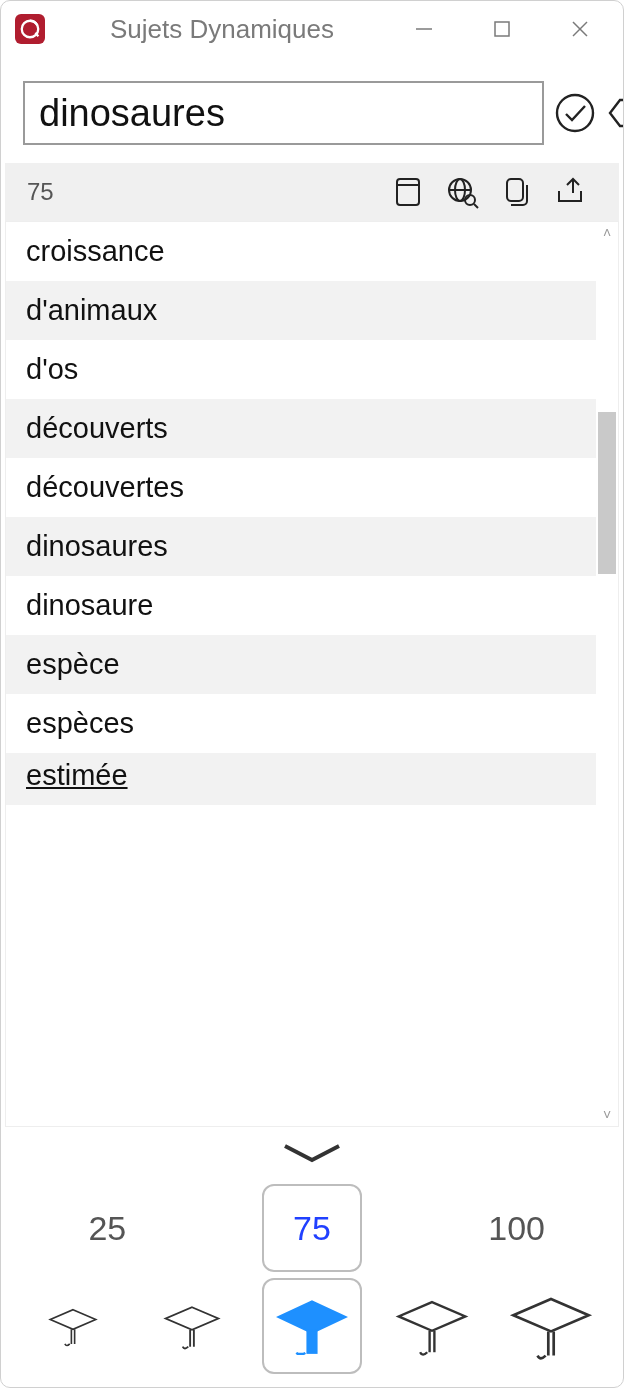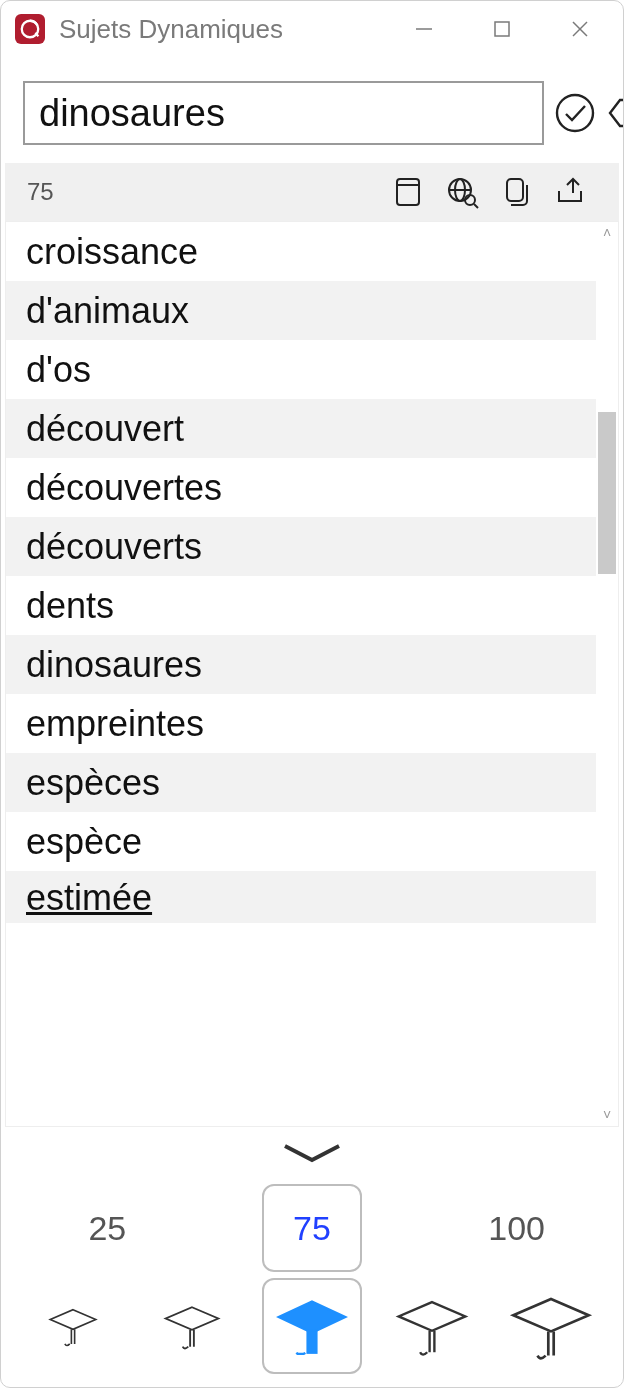"Sujets Dynamiques" .titlebar { text-align: none -> center }
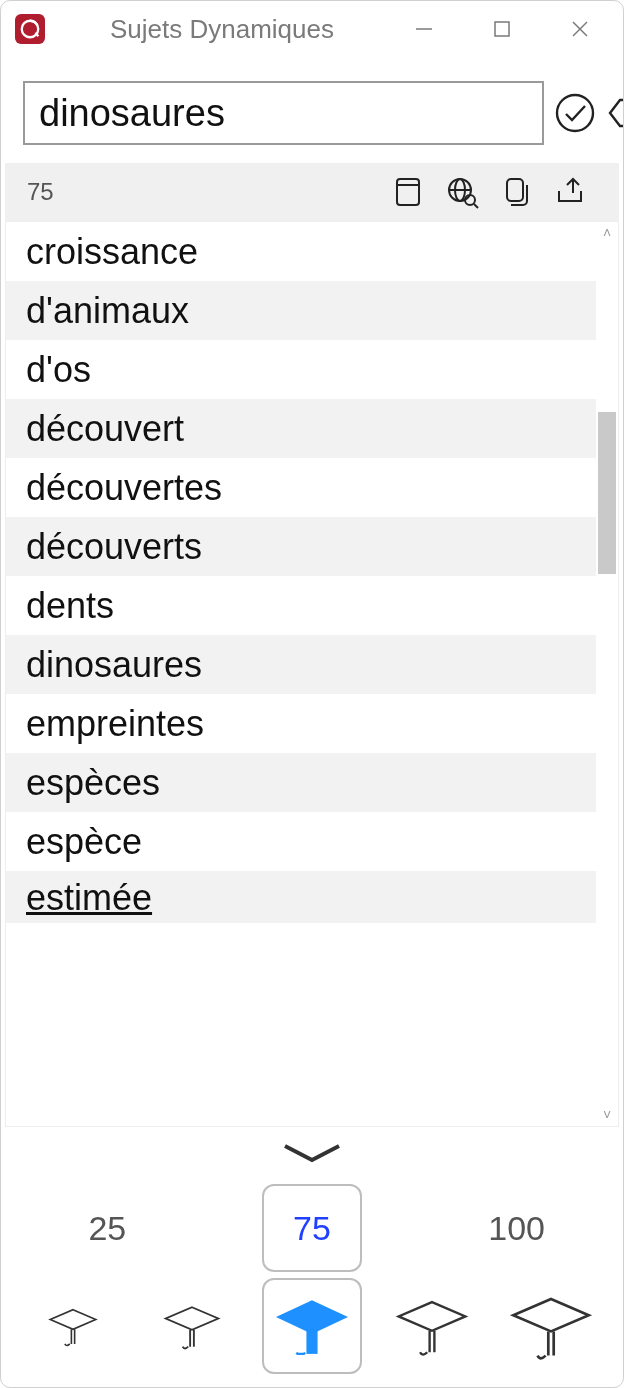"croissance" .list-item { font-size: 36px -> 29px }
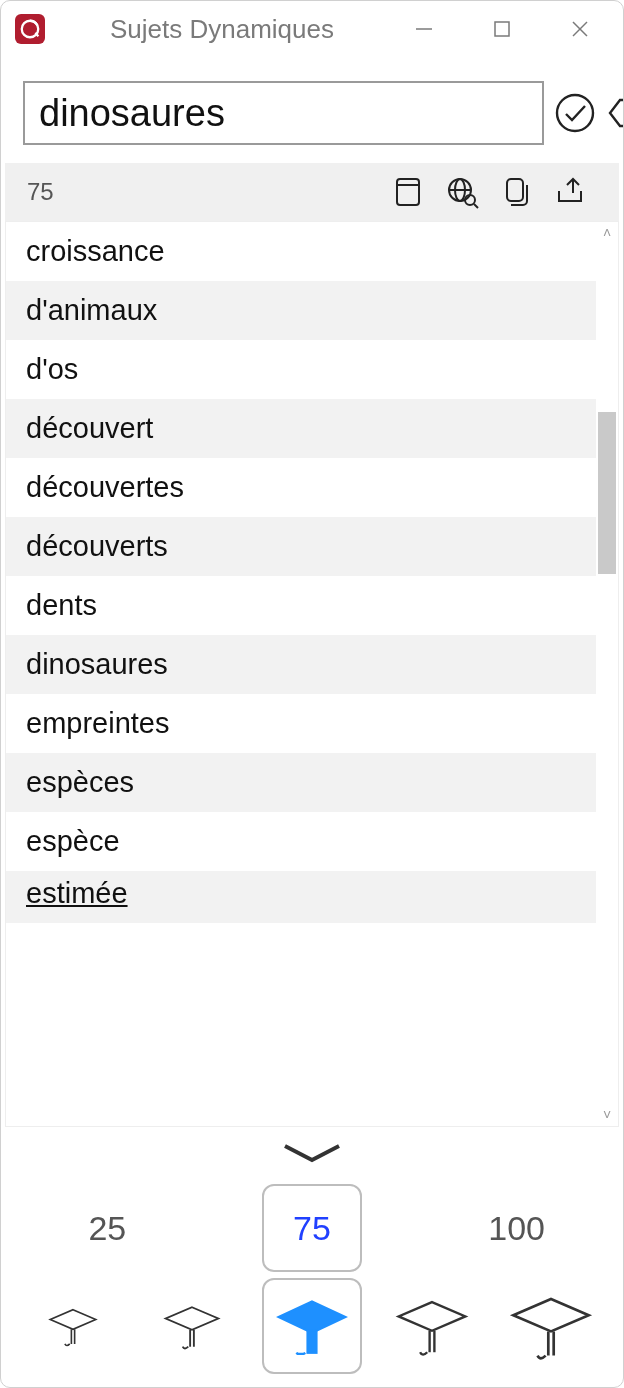"découvert" div.list-item { html: <div>découvert</div> -> none }
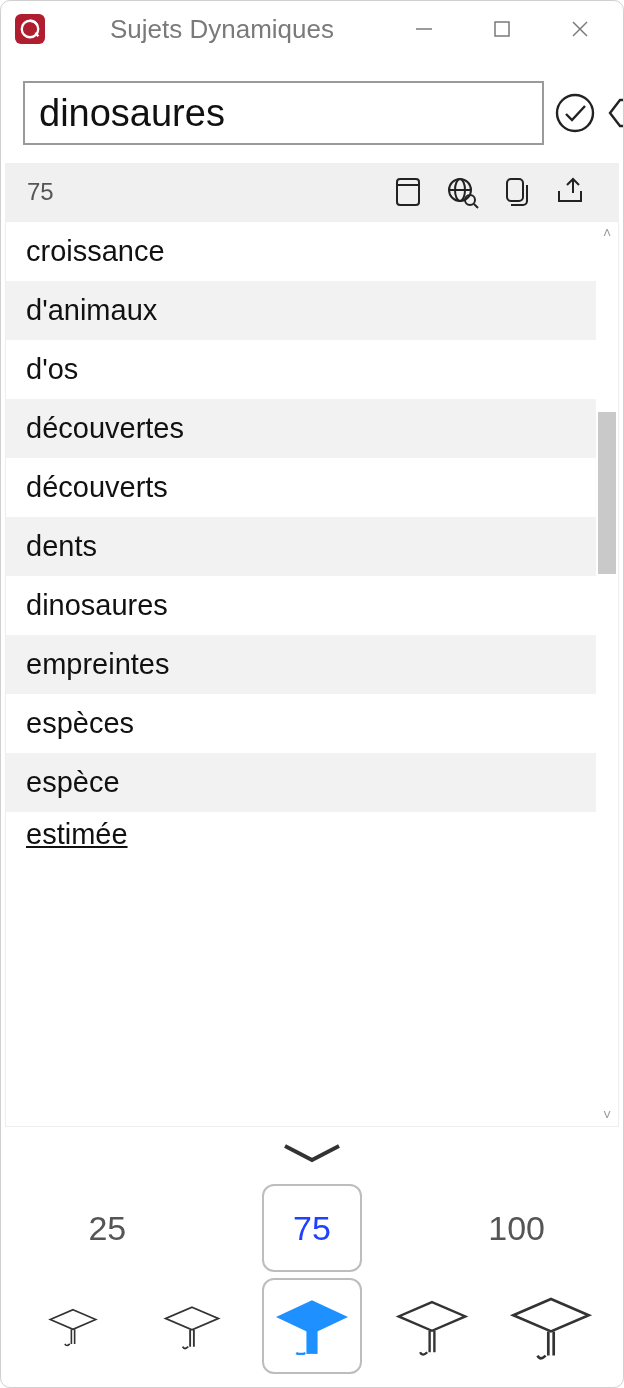"découvertes" div.list-item { order: before "découverts" -> after "découverts" }
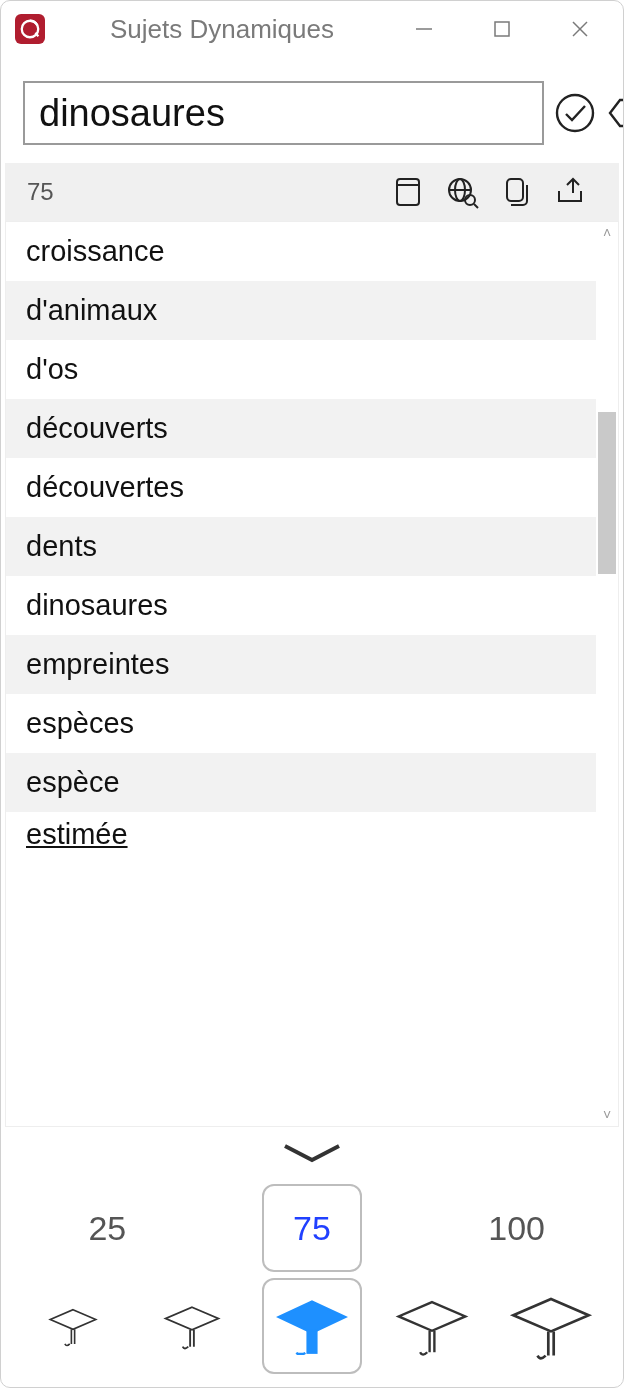"dents" div.list-item { html: <div>dents</div> -> none }
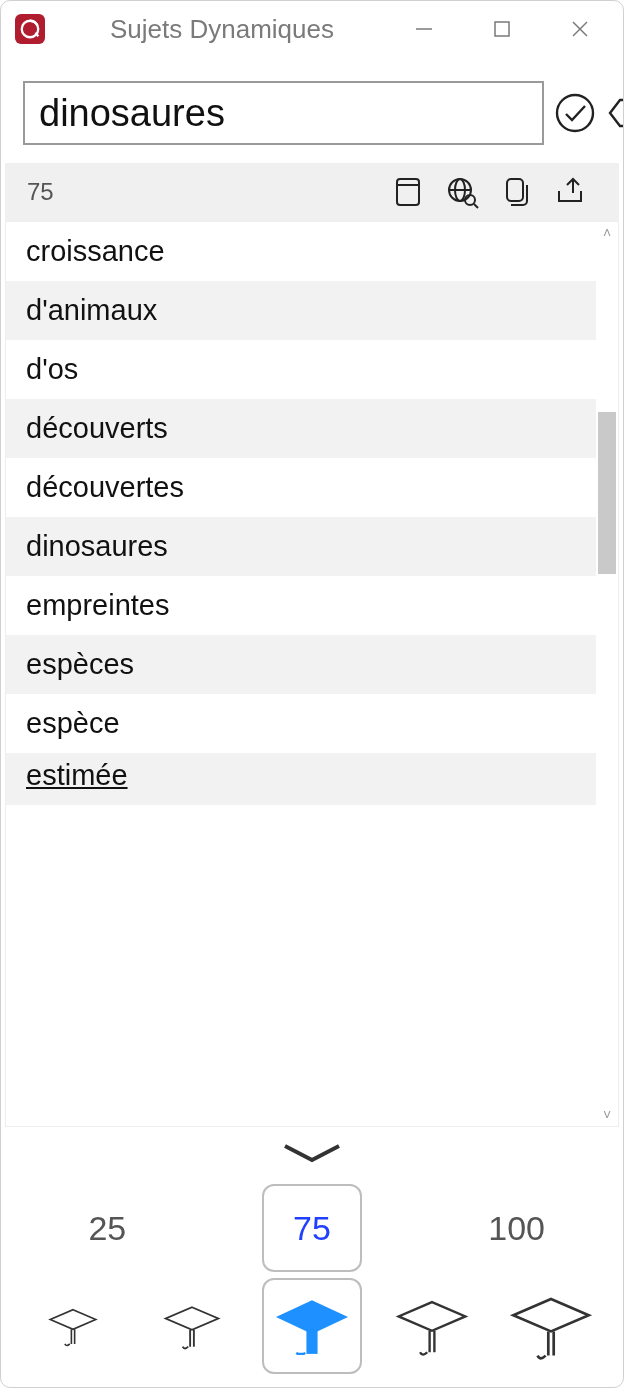"empreintes" div.list-item { text: empreintes -> dinosaure }
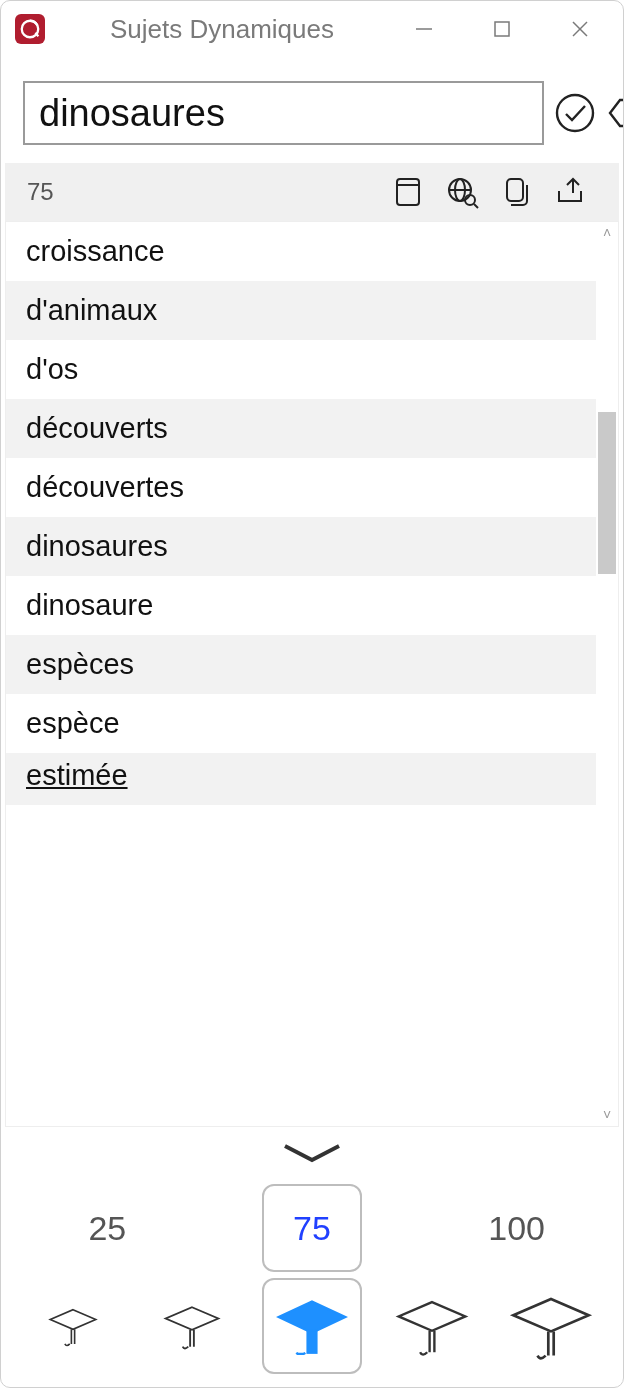"espèces" div.list-item { order: before "espèce" -> after "espèce" }
